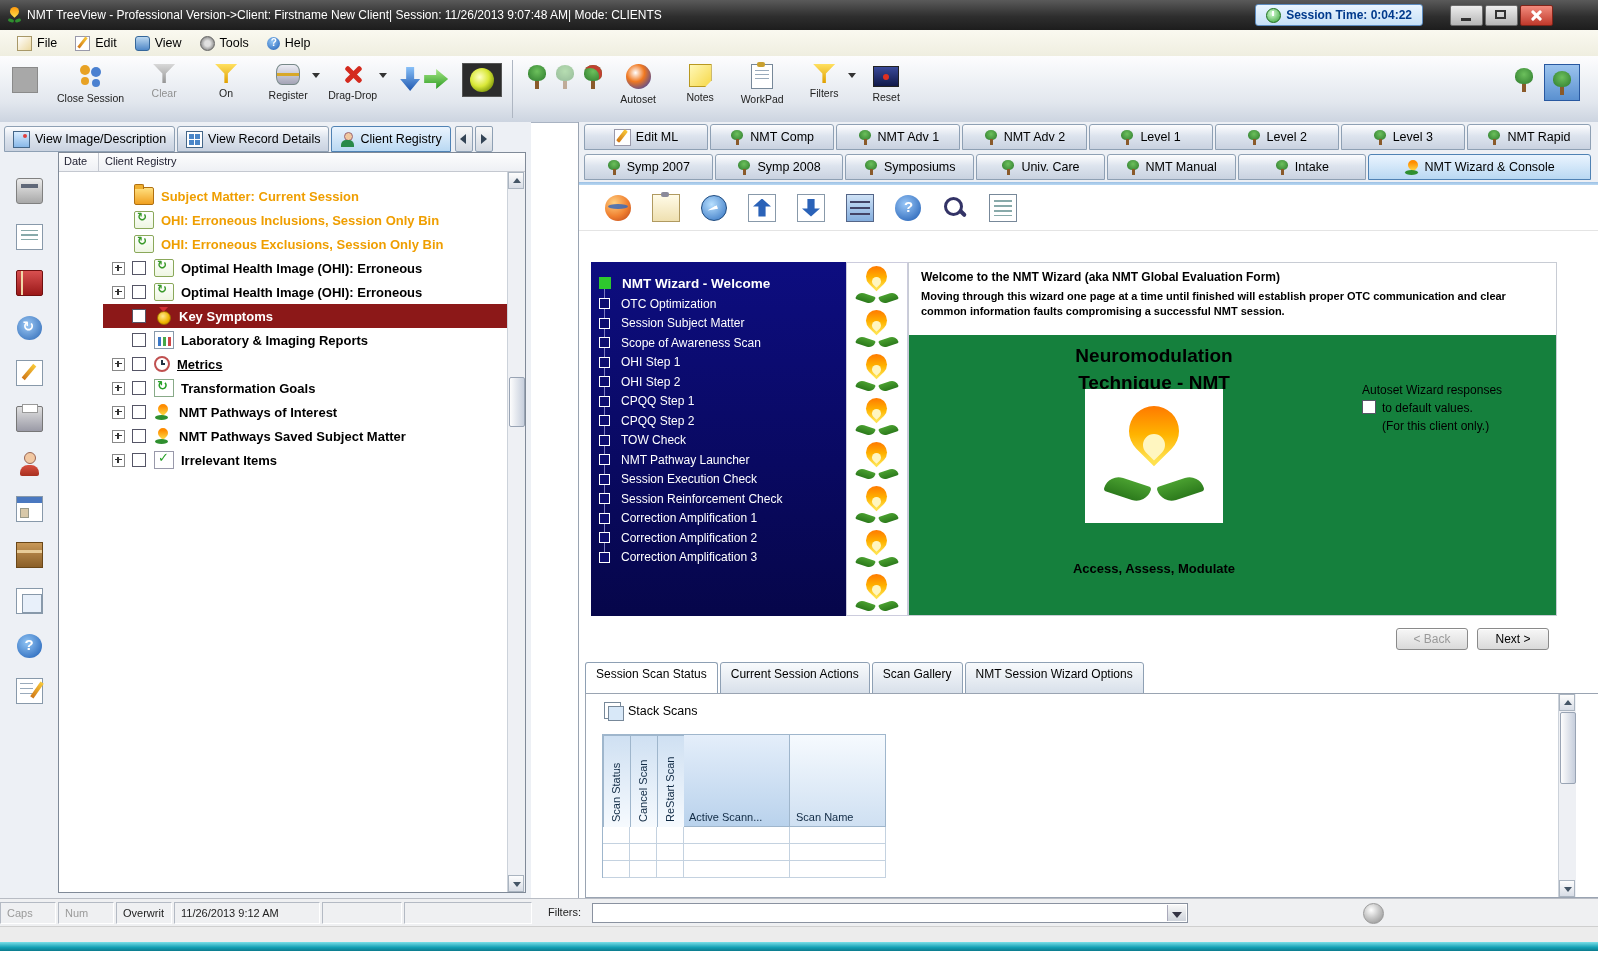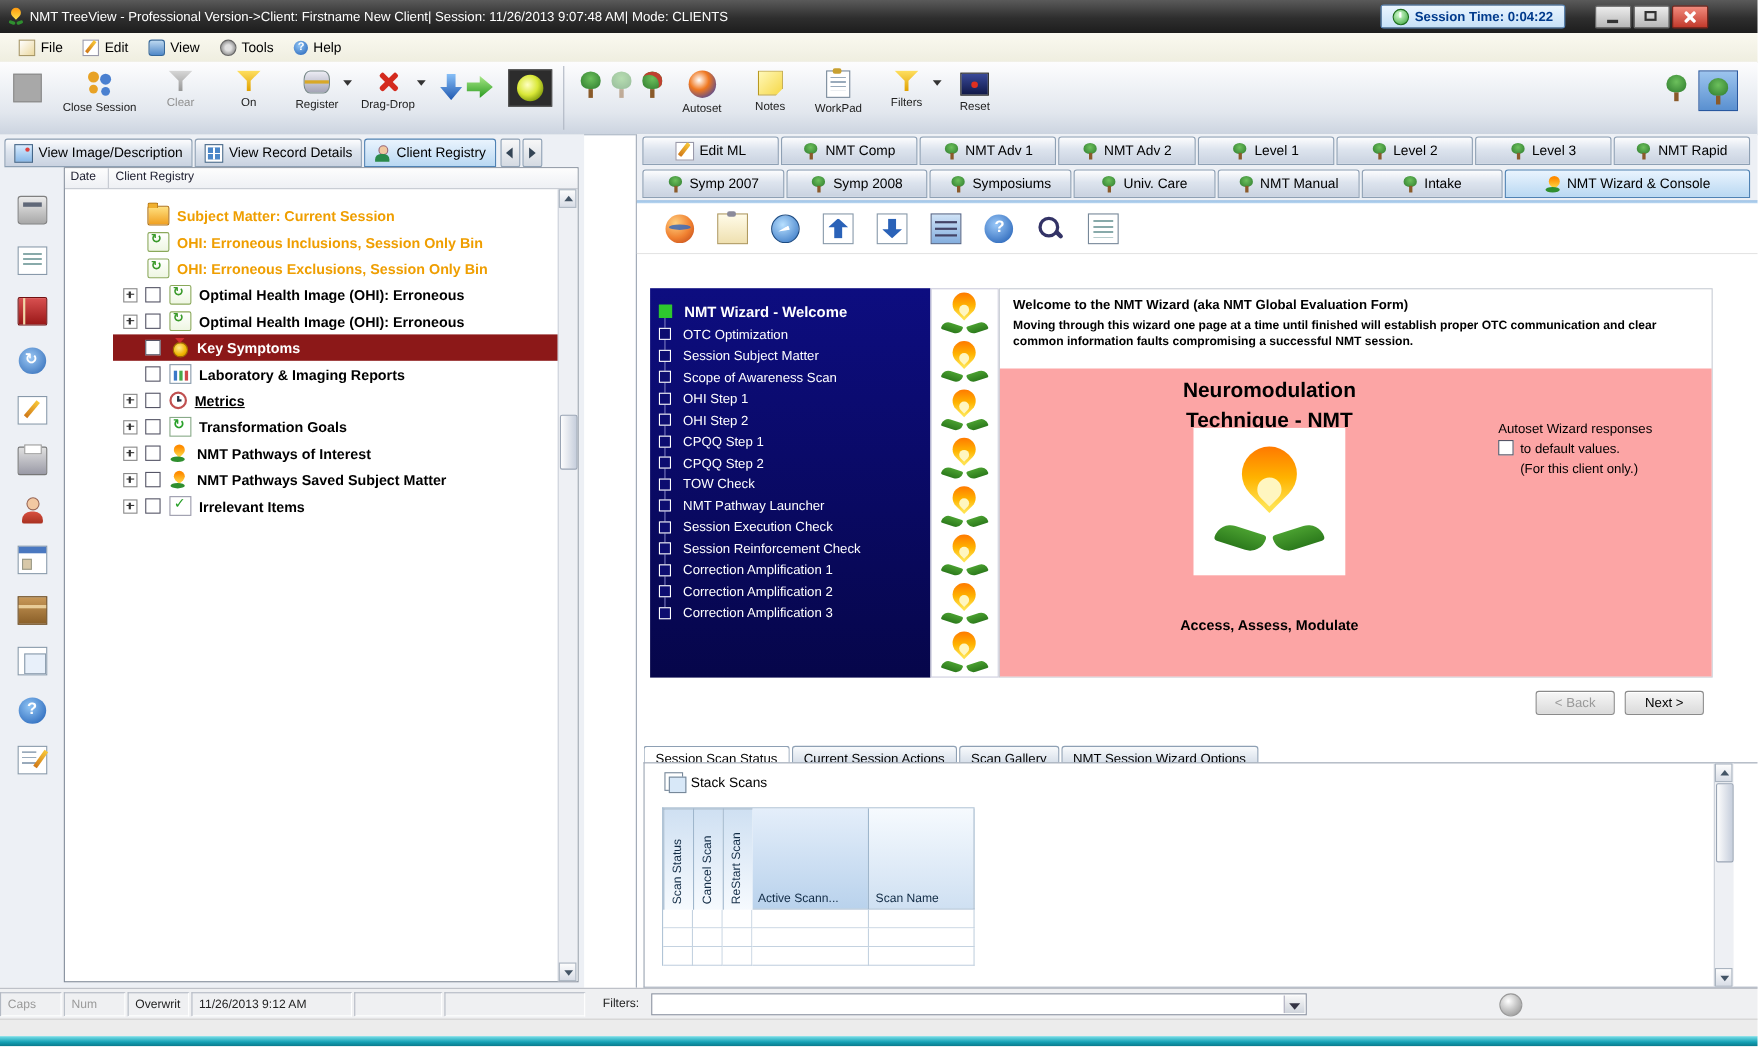"Neuromodulation" .wc-blue { background: #fca5a5 -> #15803d }
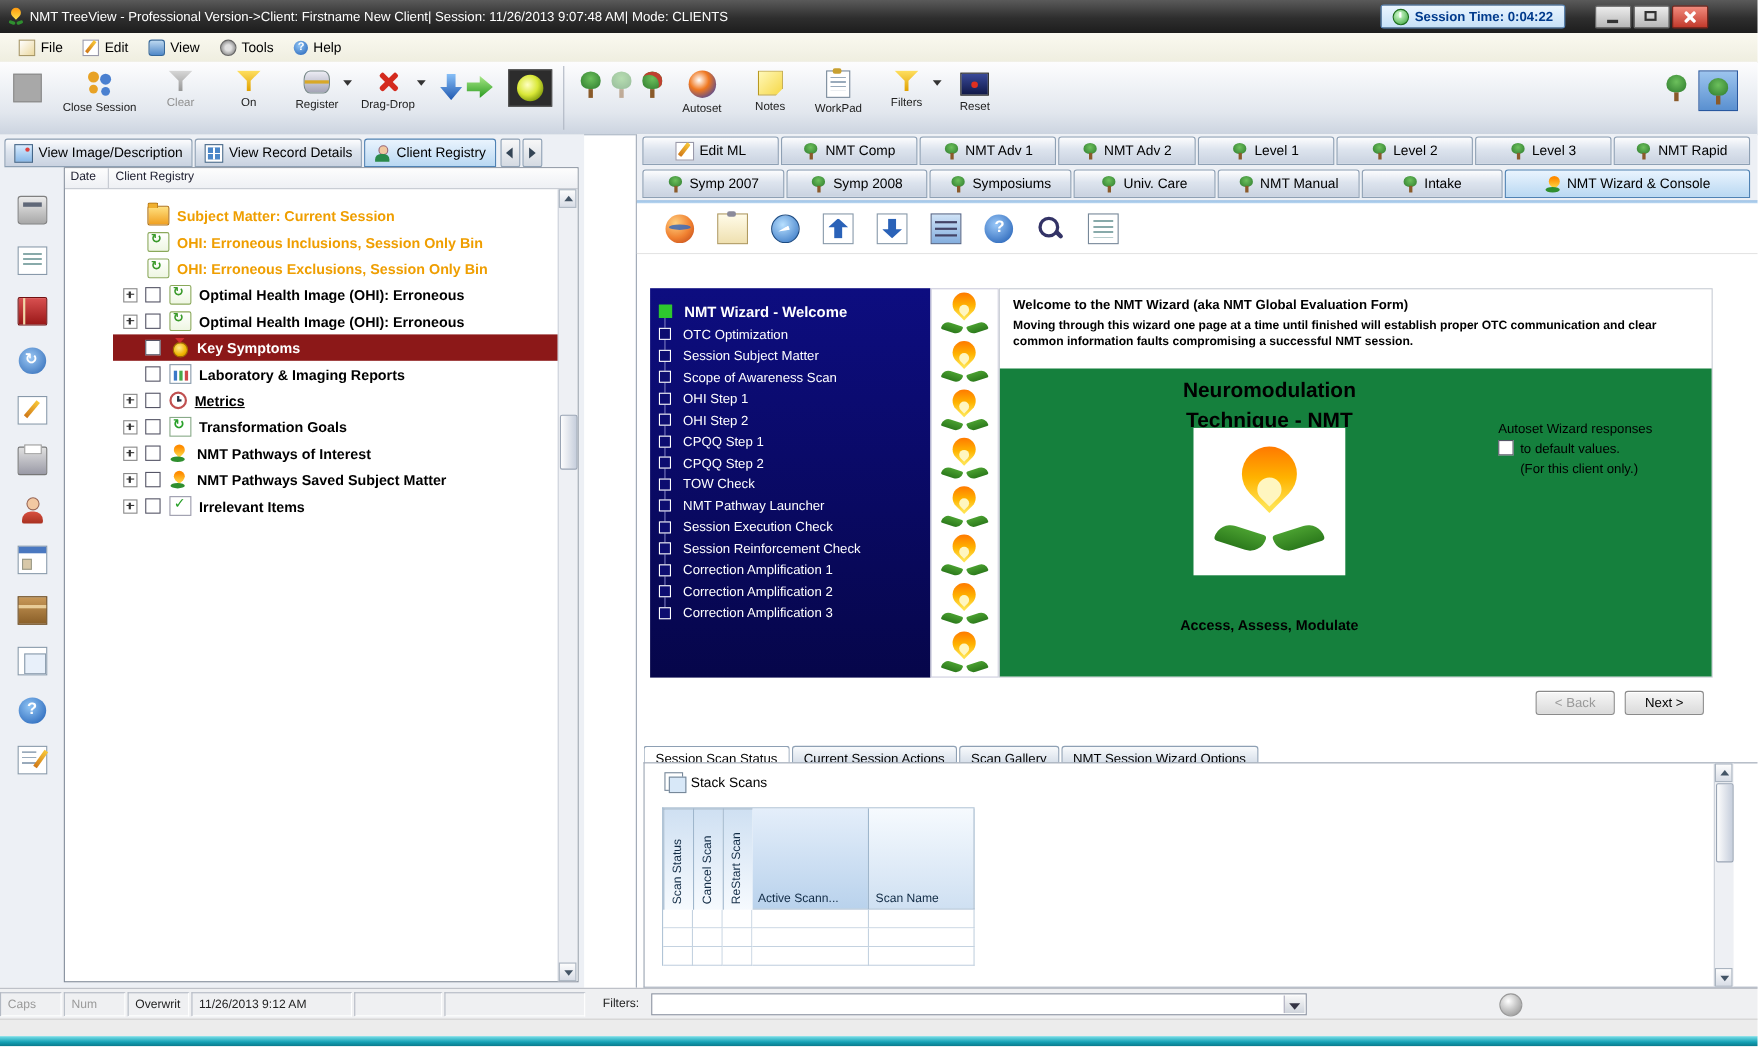"Session Scan Status" .btab { height: 16px -> 32px }
